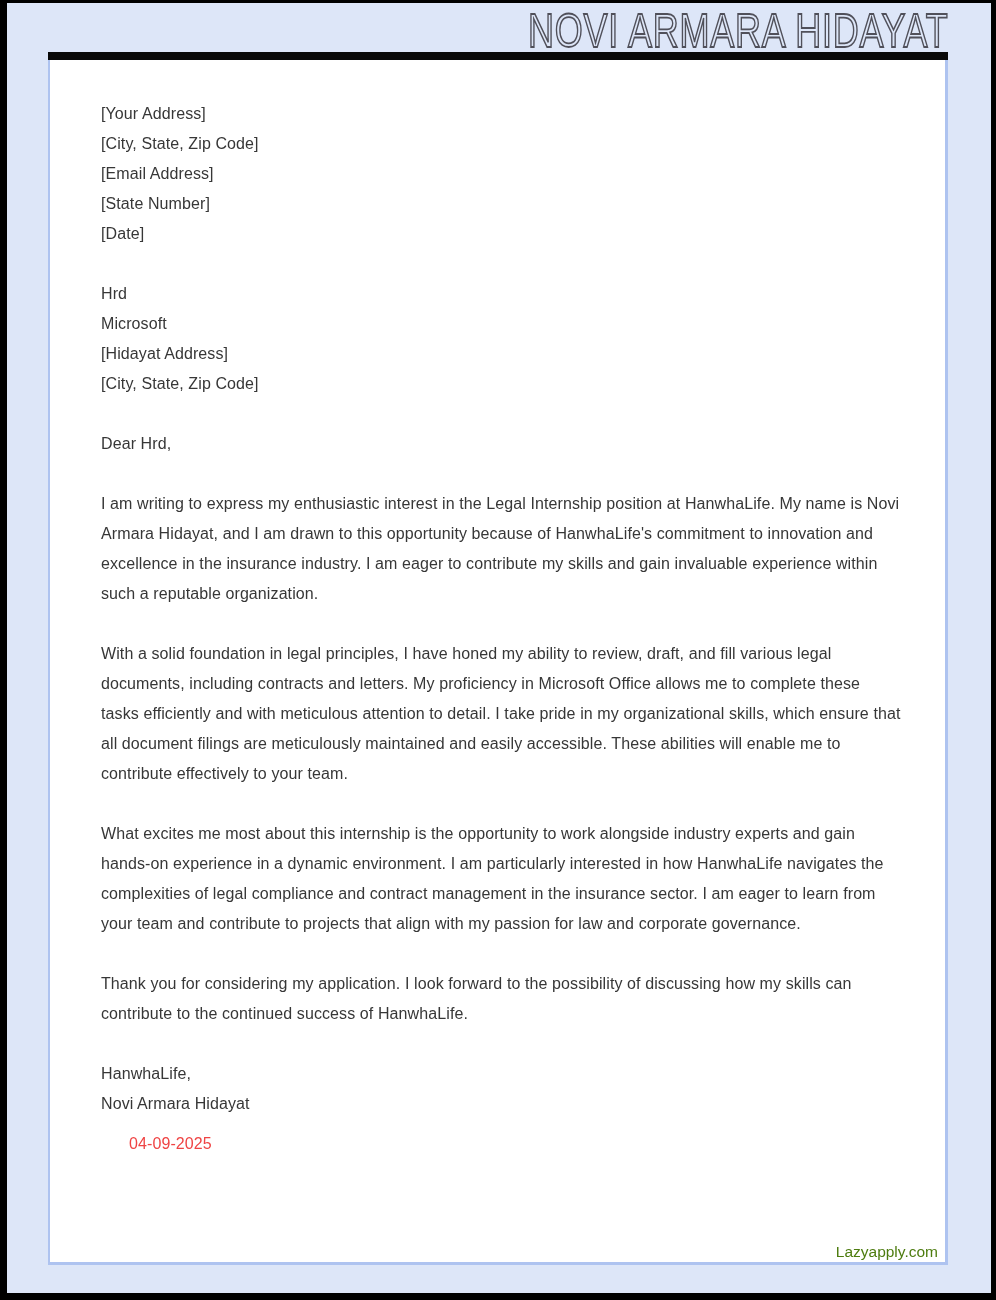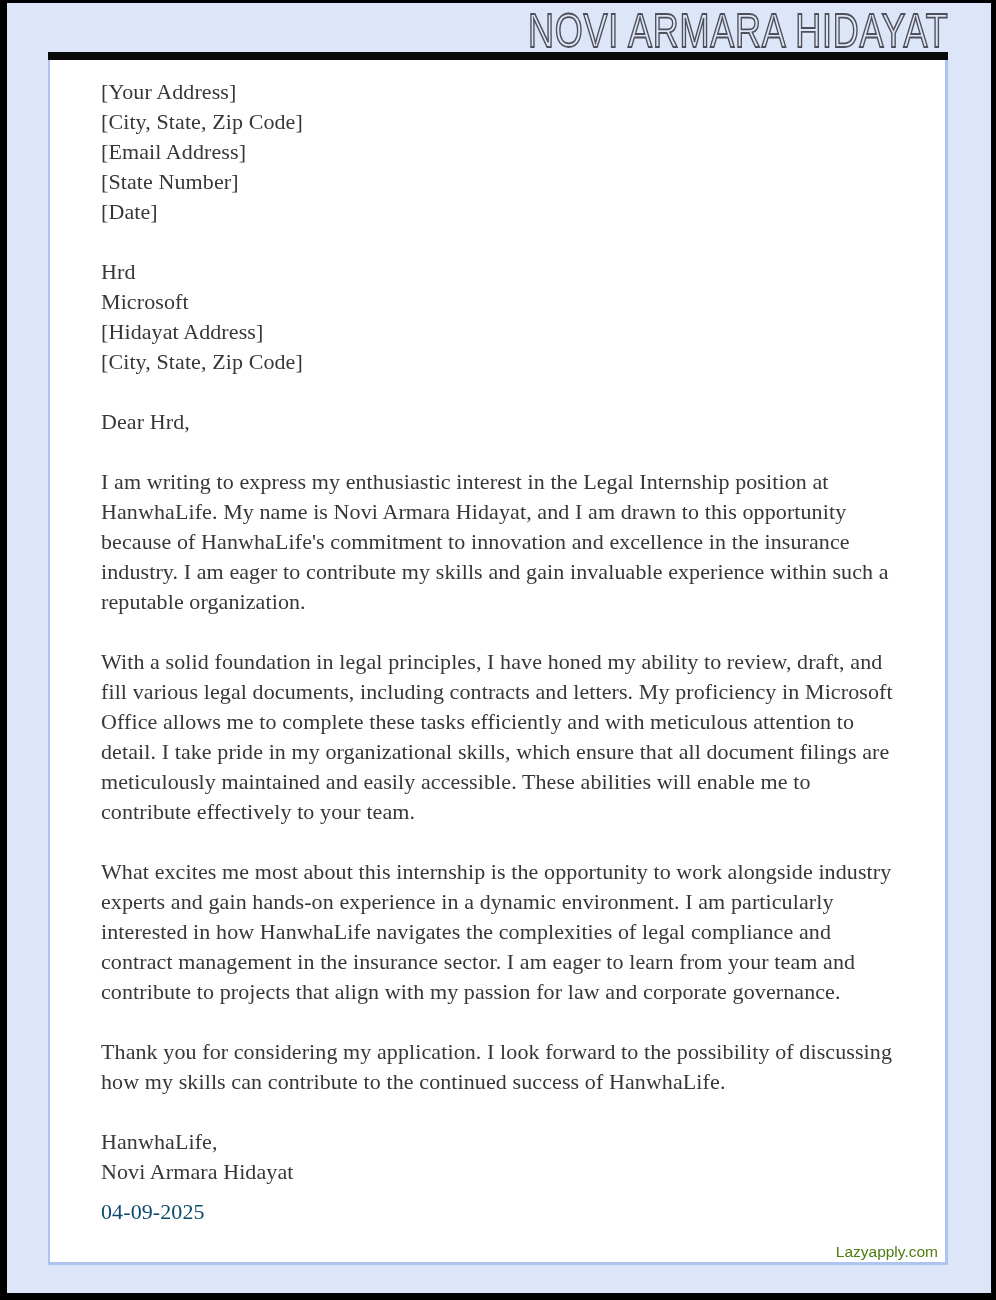"[Your Address]" .content { font-family: Liberation Serif, serif -> none; font-size: 22px -> 16px; padding: 17px 44px 0 51px -> 39px 44px 0 51px }
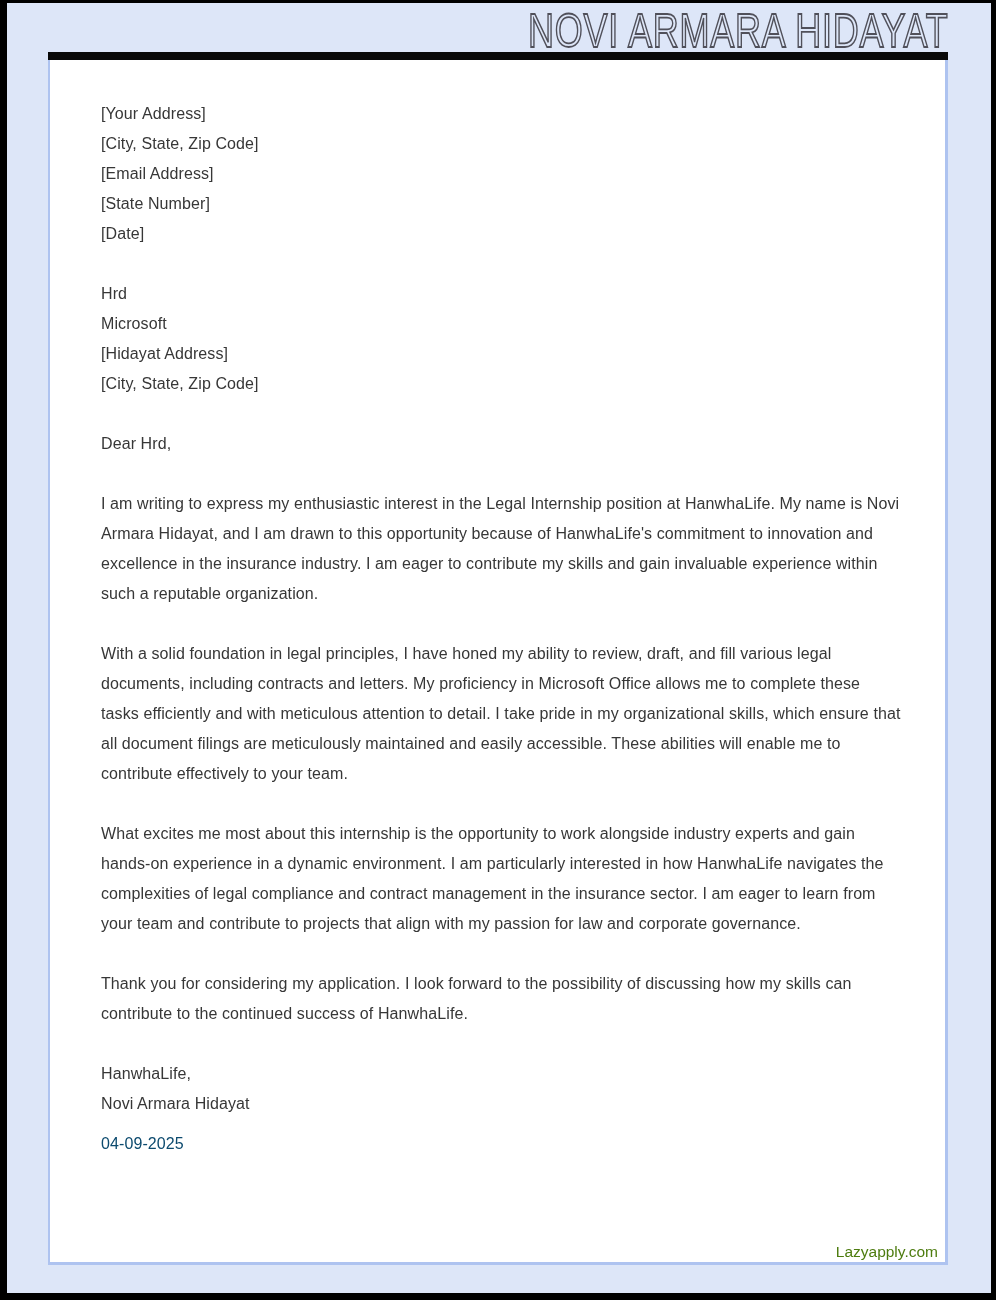"04-09-2025" .date-line { color: #0c4a6e -> #ef4444; margin-left: none -> 28px }
